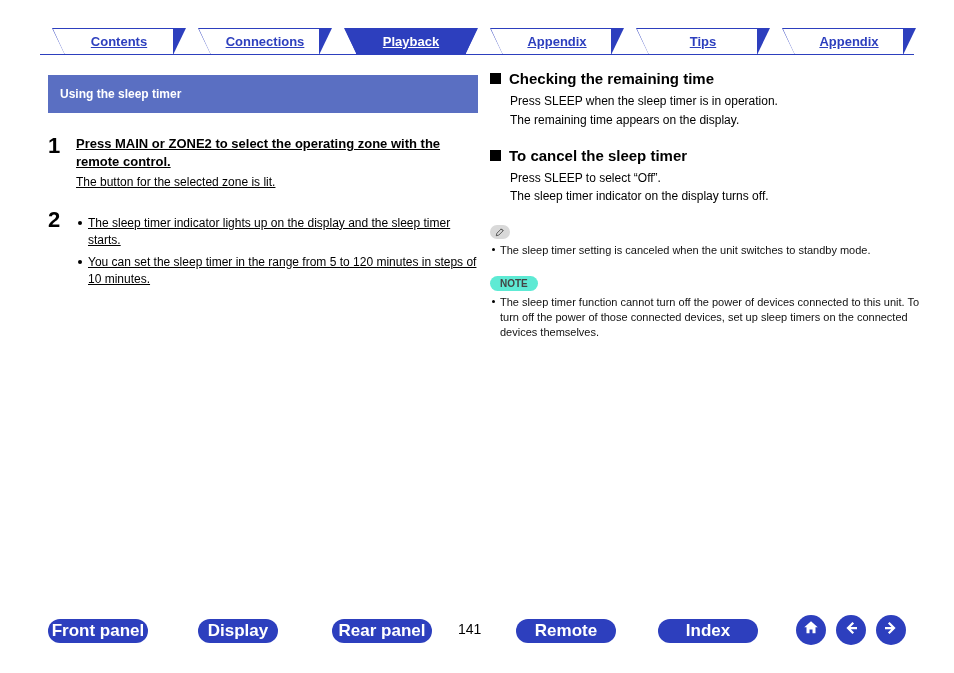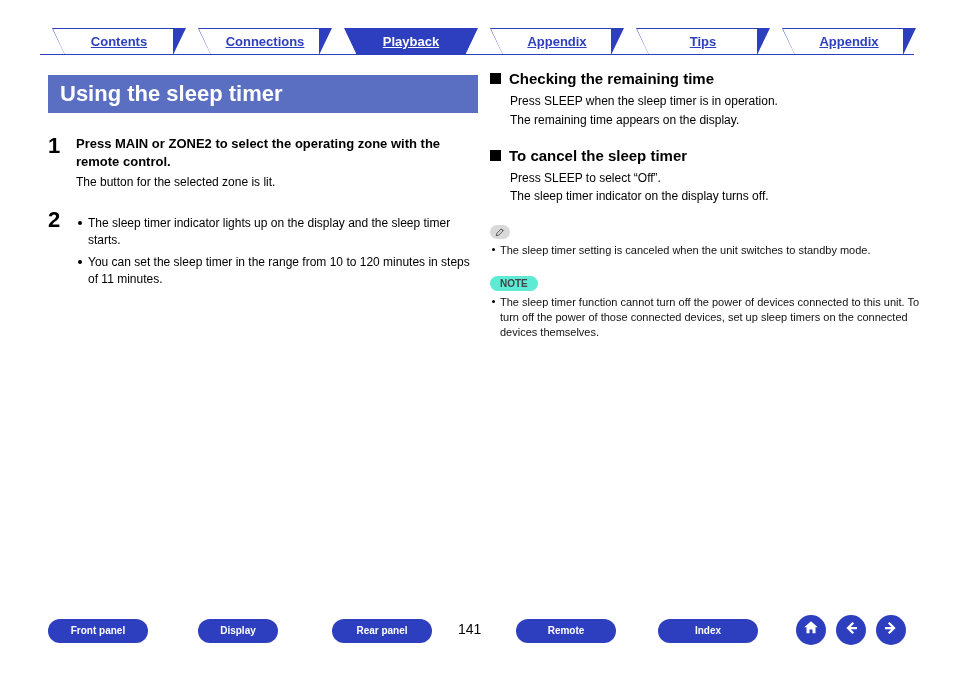"Using the sleep timer" .section-title { font-size: 22px -> 12px; padding: 6px 12px -> 12px 12px }
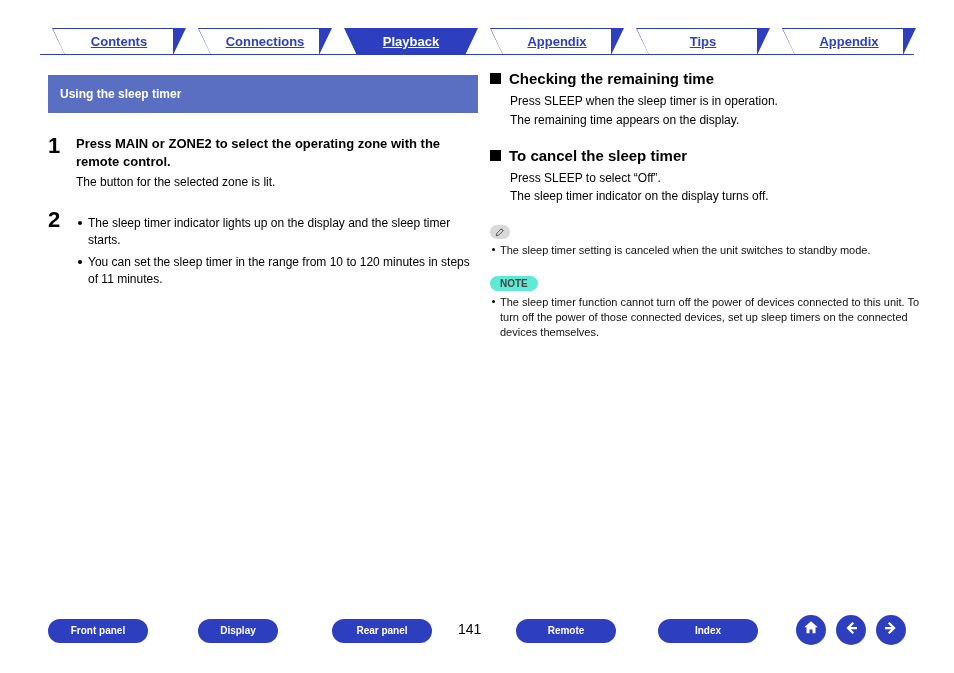"Press MAIN or ZONE2 to" .step-body { text-decoration: none -> underline }
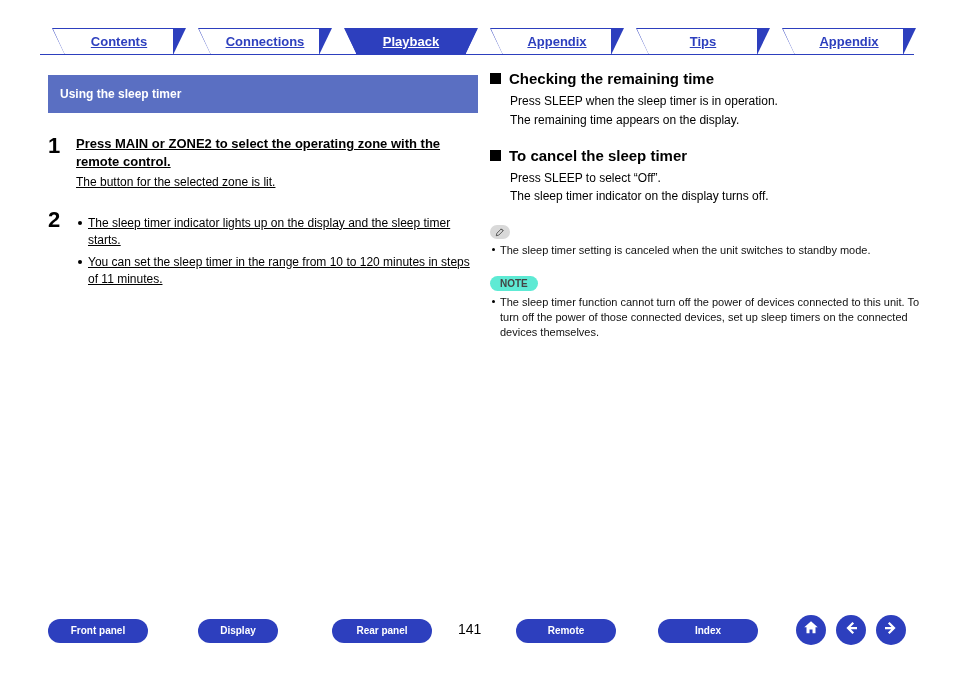"You can set the sleep" li { text: 10 to 120 minutes in steps of 11 -> 5 to 120 minutes in steps of 10 }
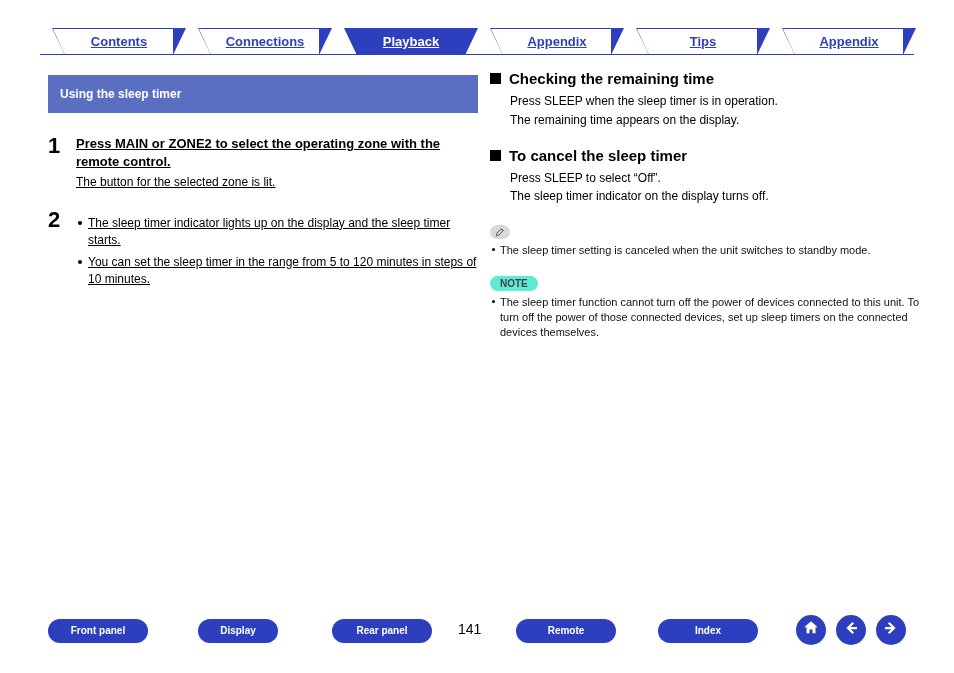"Front panel" .pill { font-size: 10px -> 17px }
